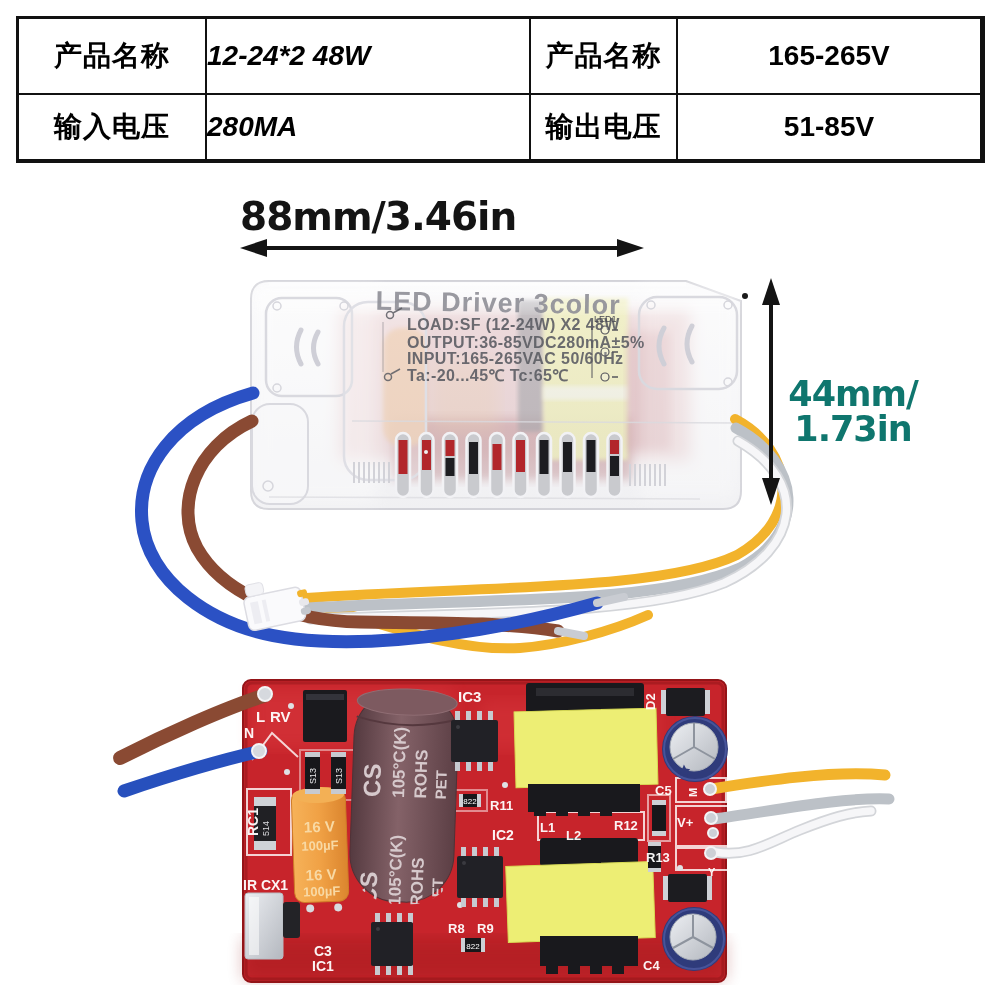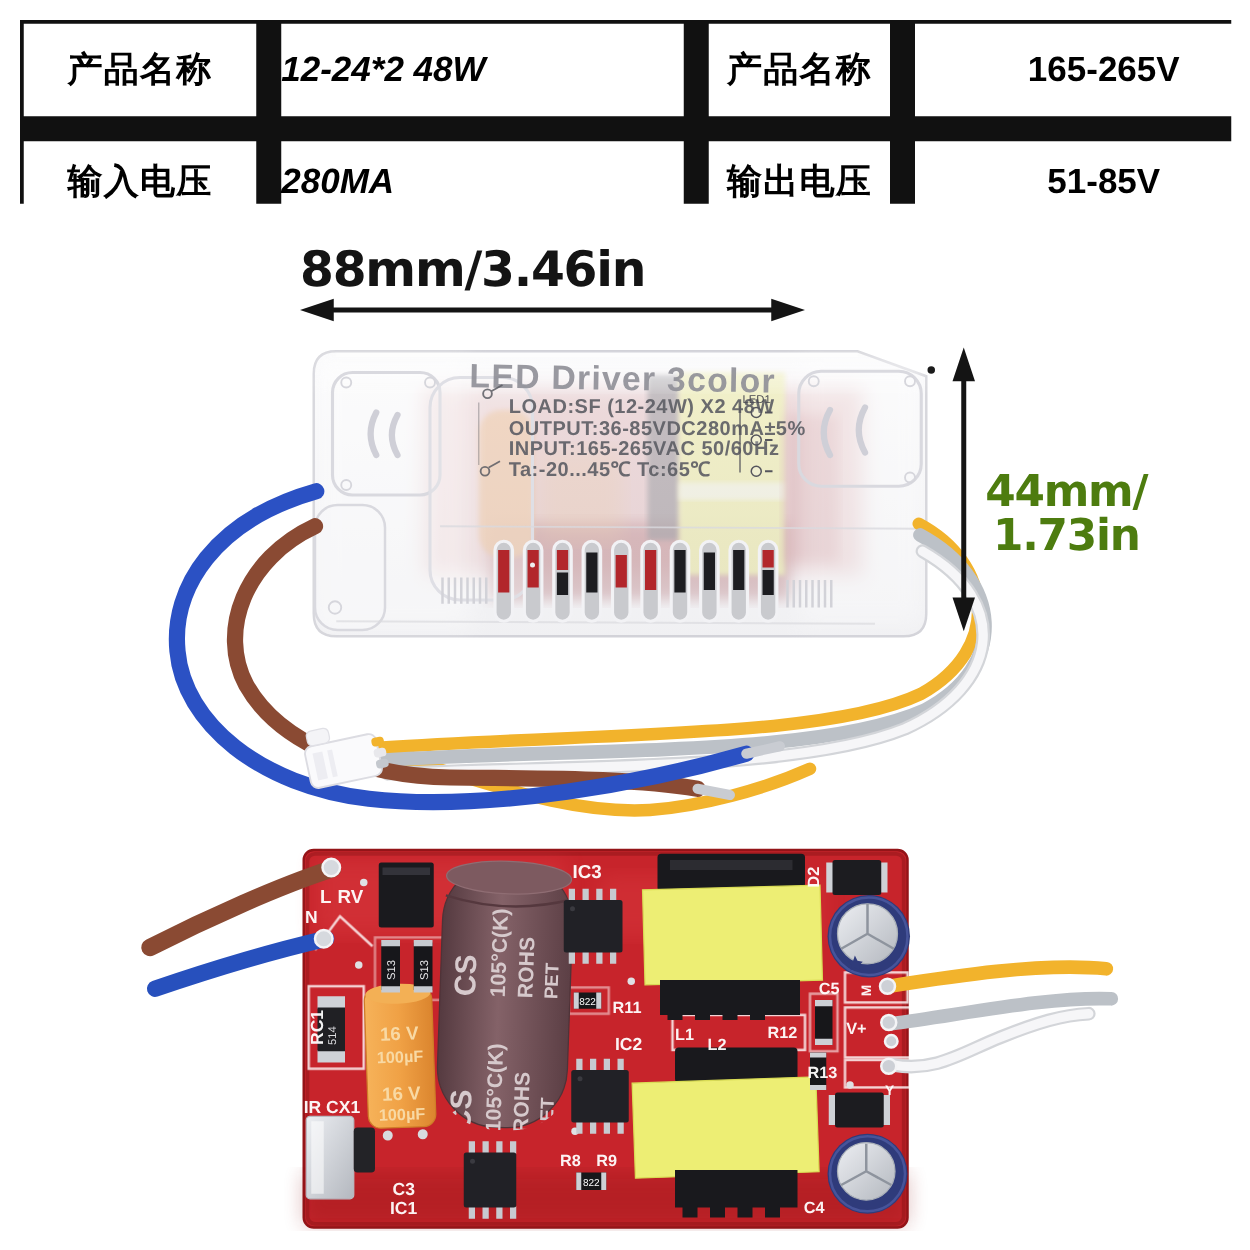"产品名称" .spec-table { gap: 20px -> 2px }
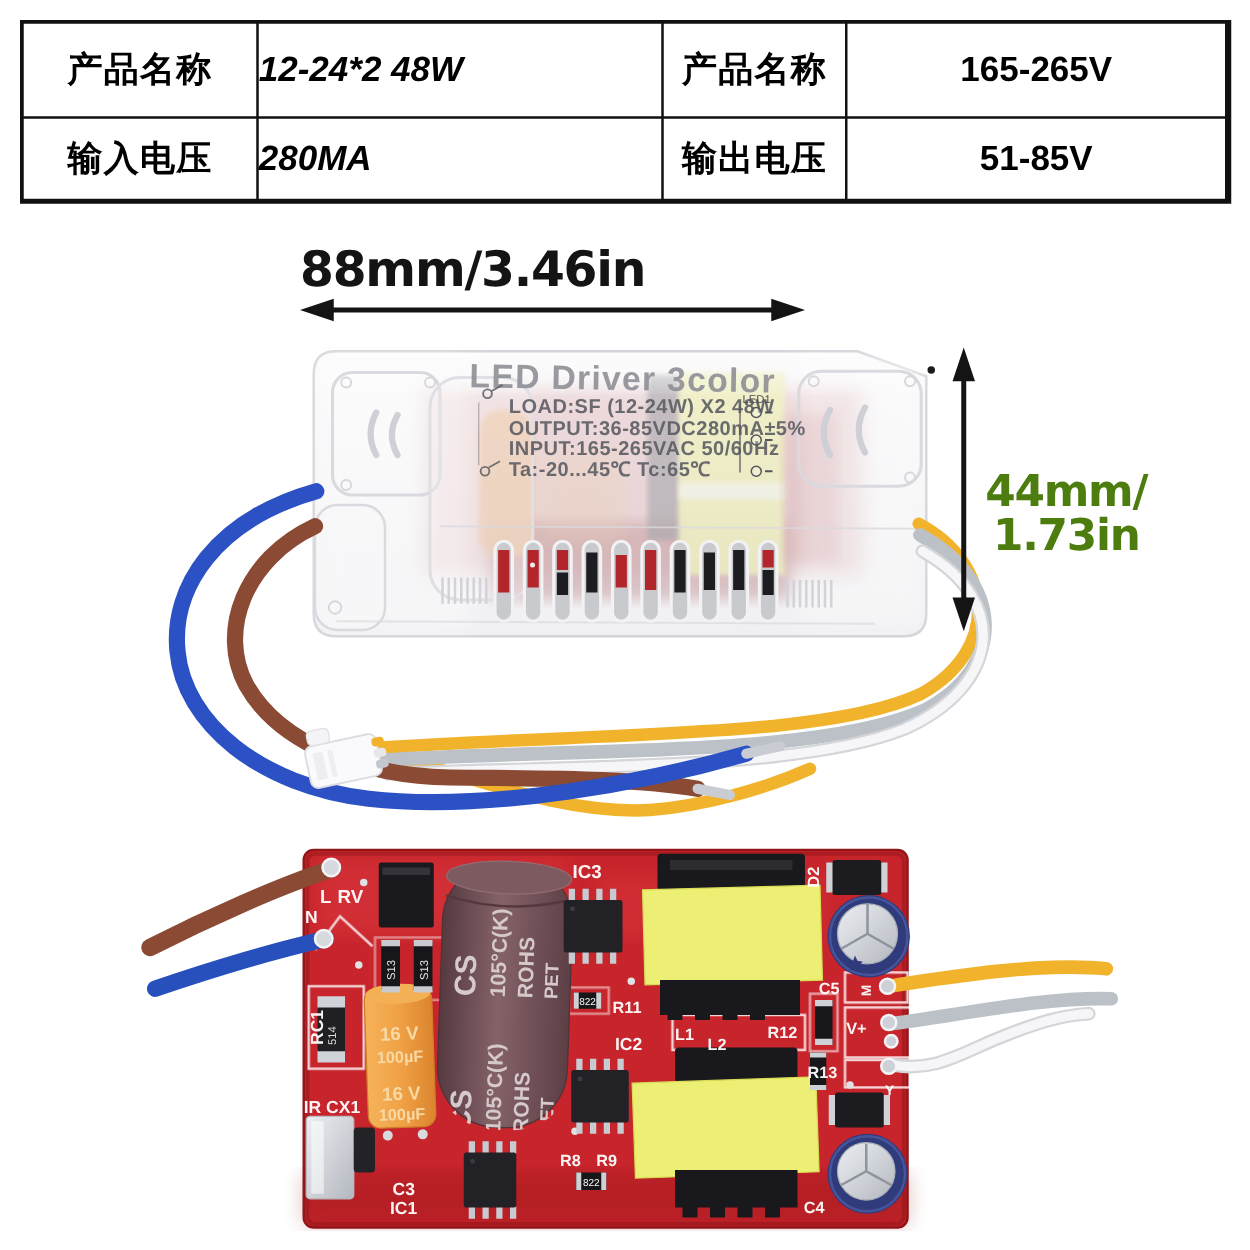"44mm/" .dim-h { color: #4d7c0f -> #0f766e }
